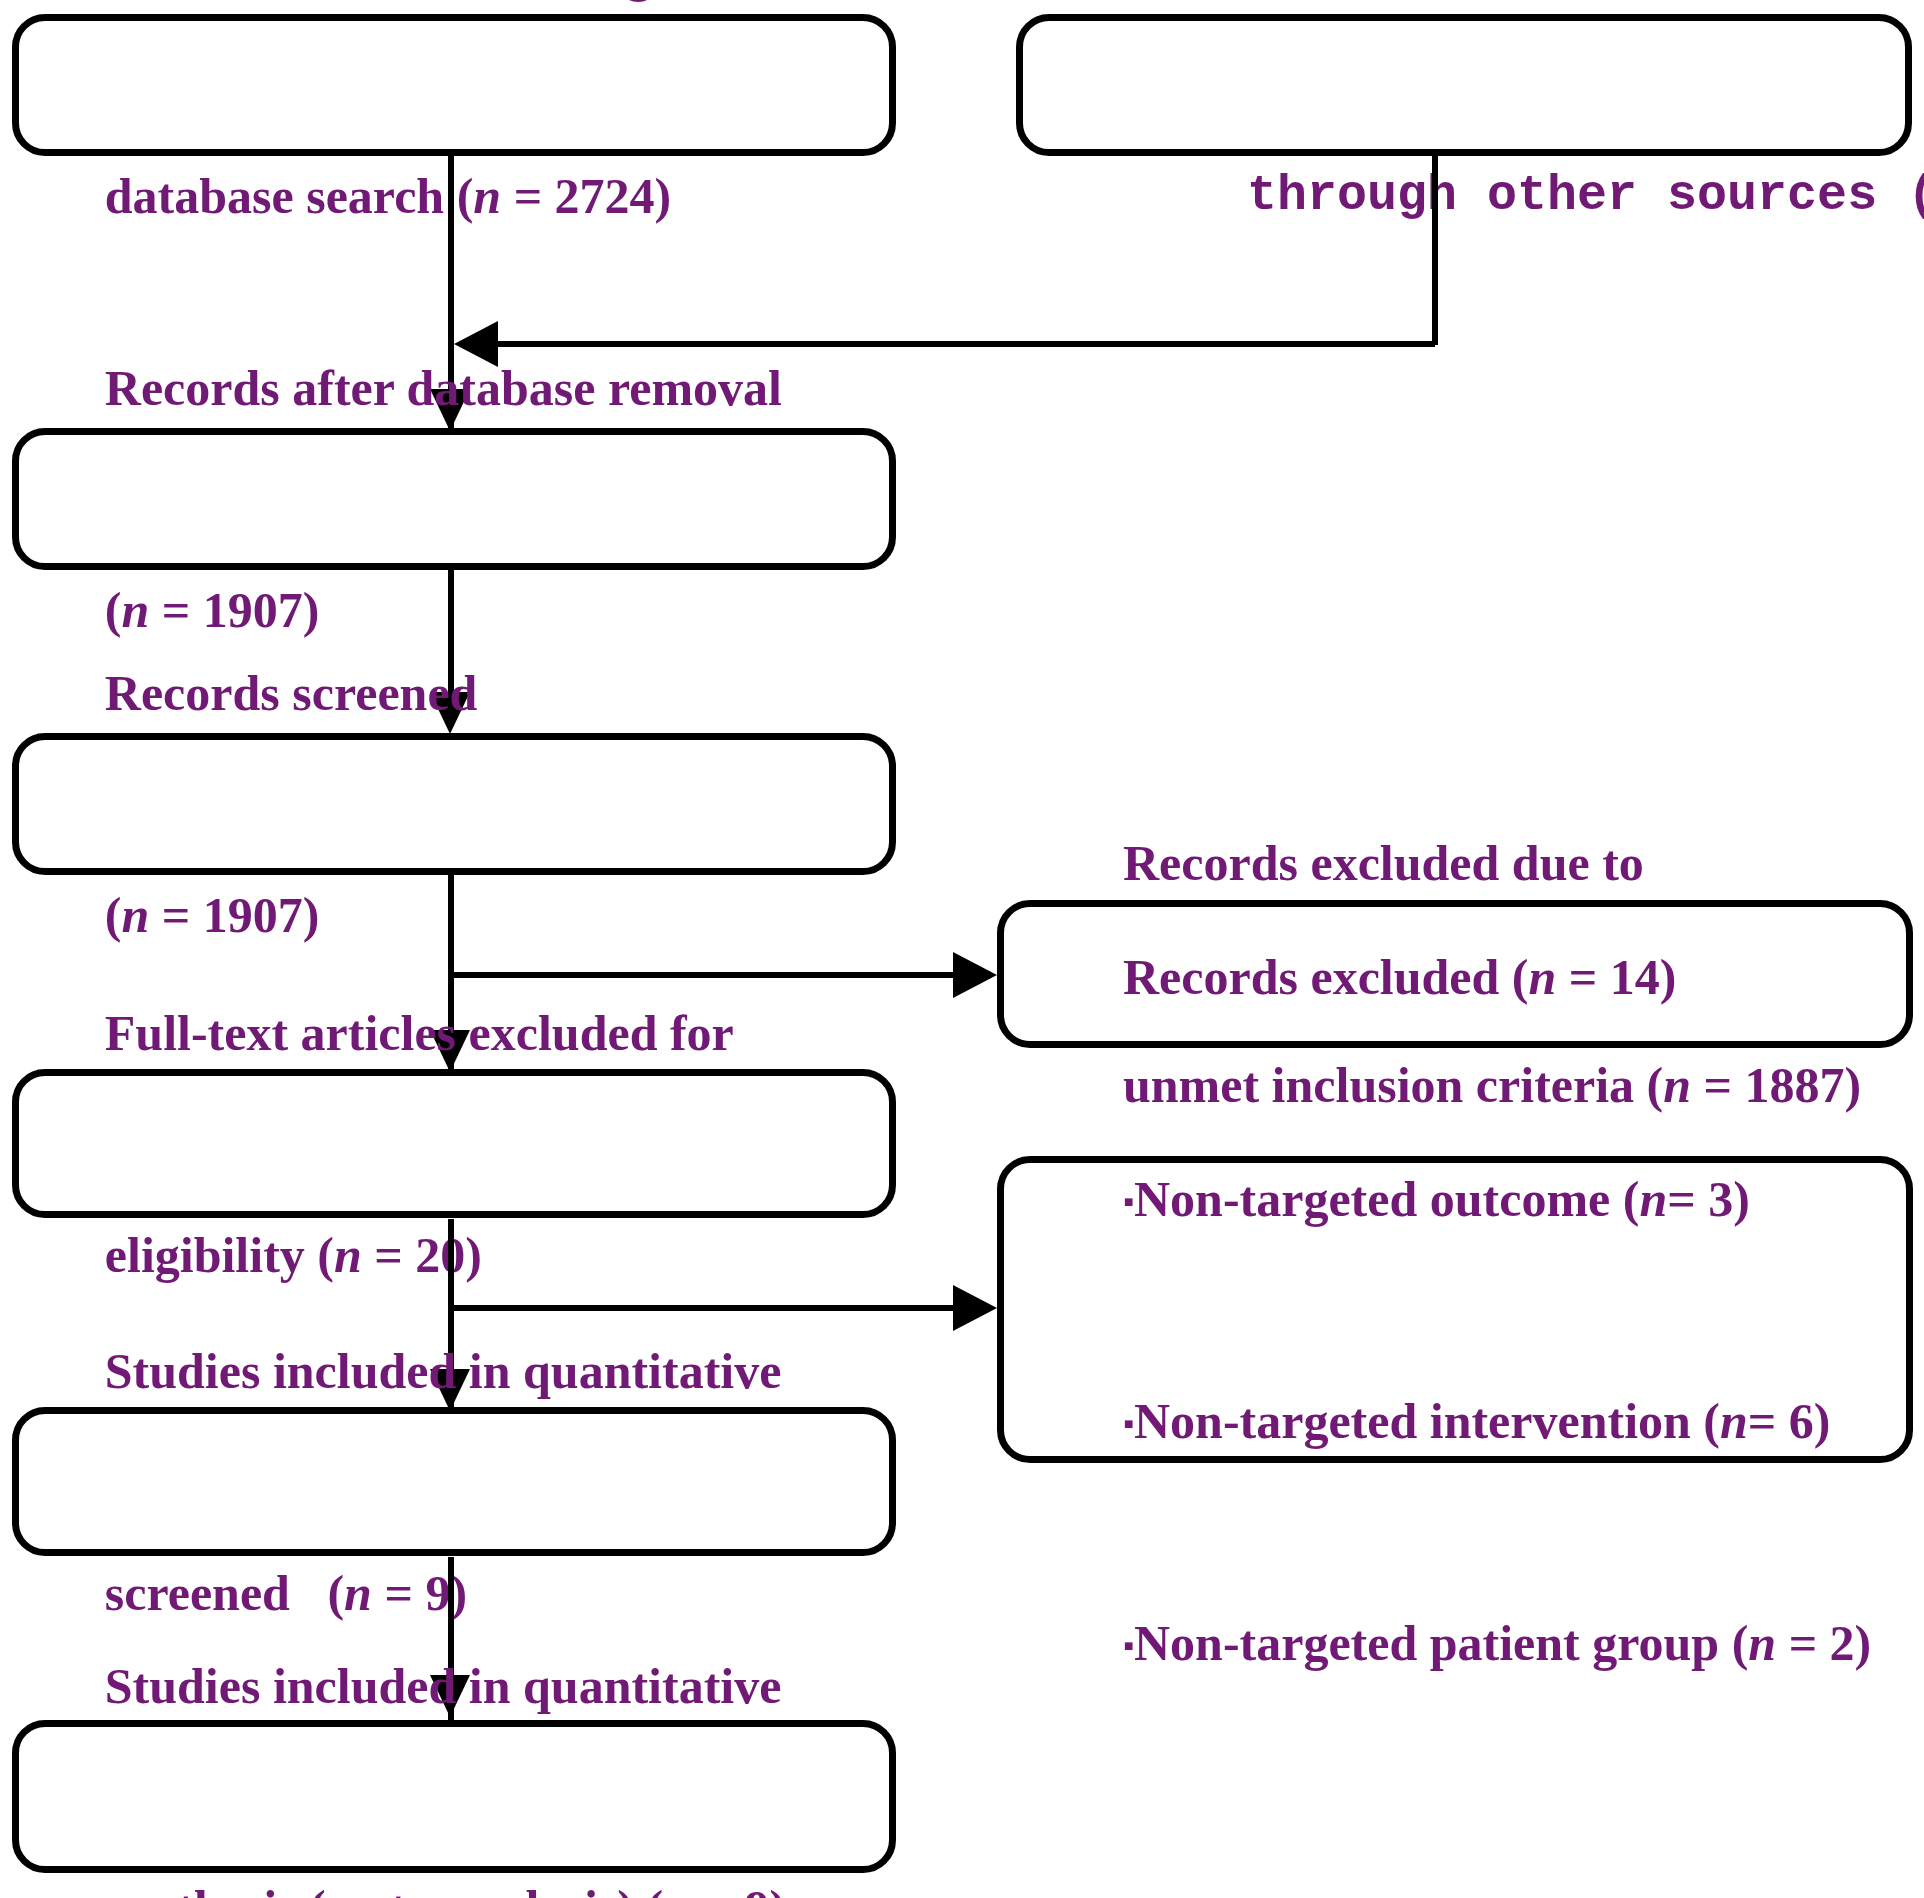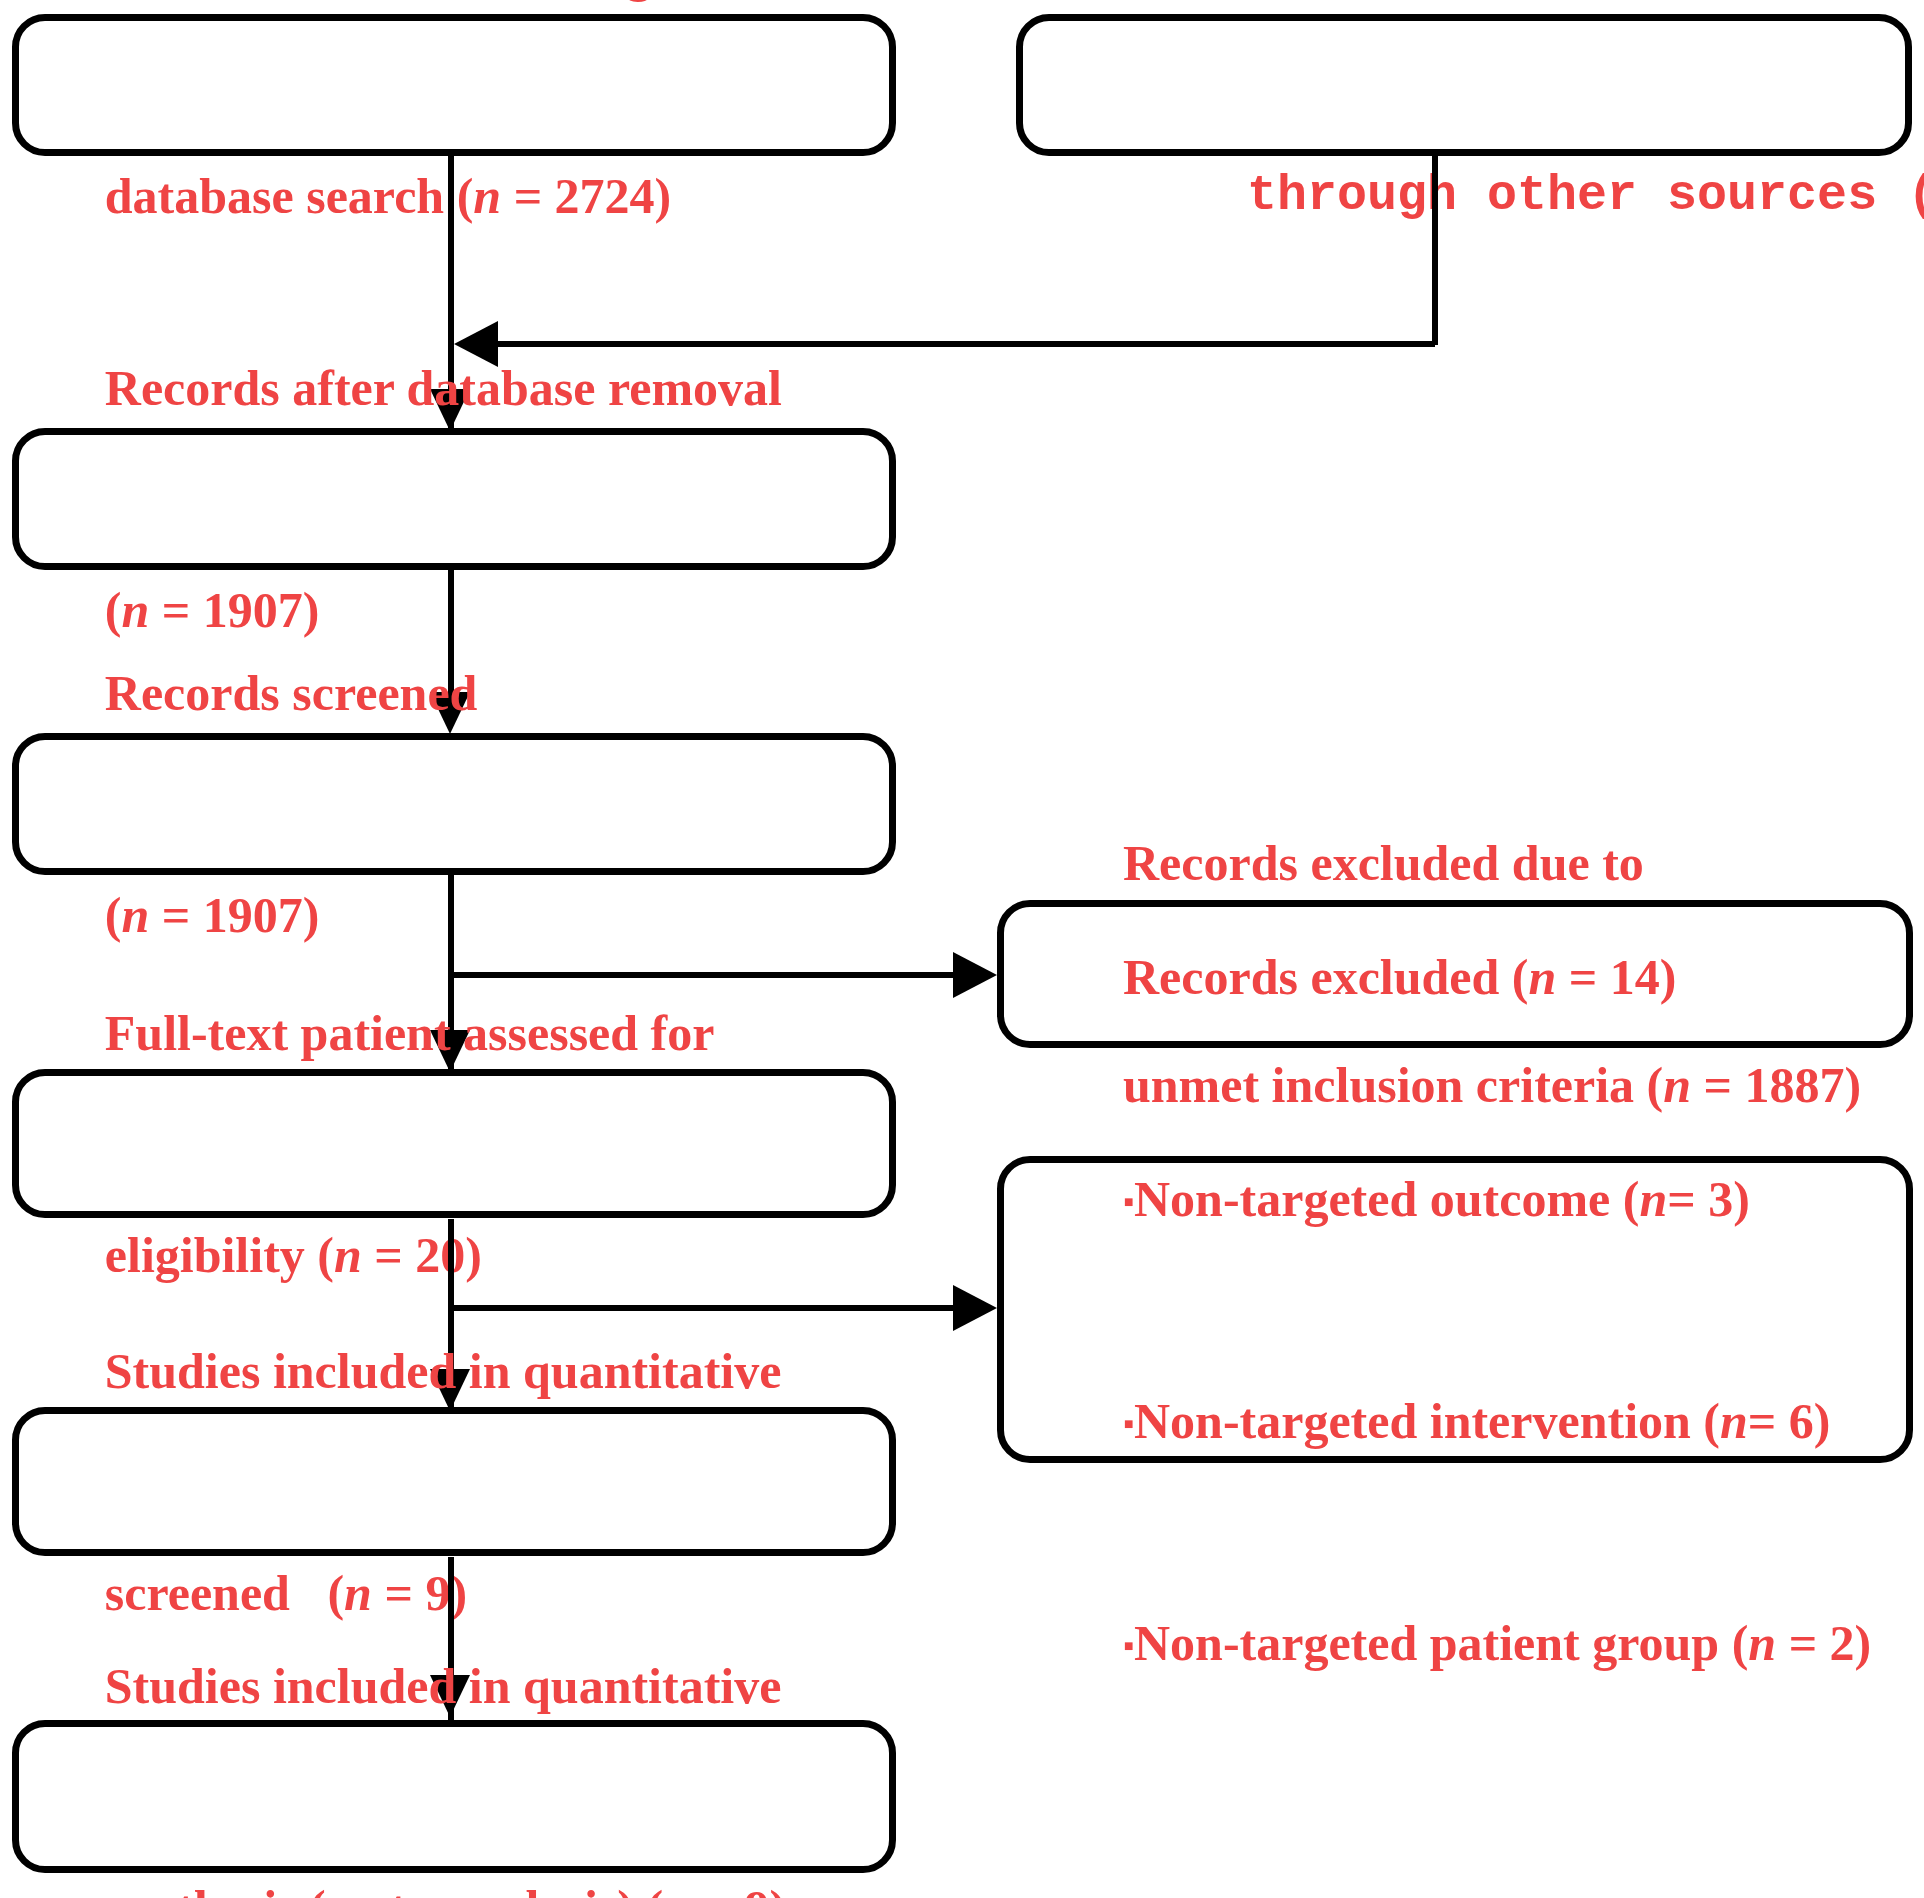"database search (n = 2724)" .fbox .line { color: #ef4444 -> #701a75 }
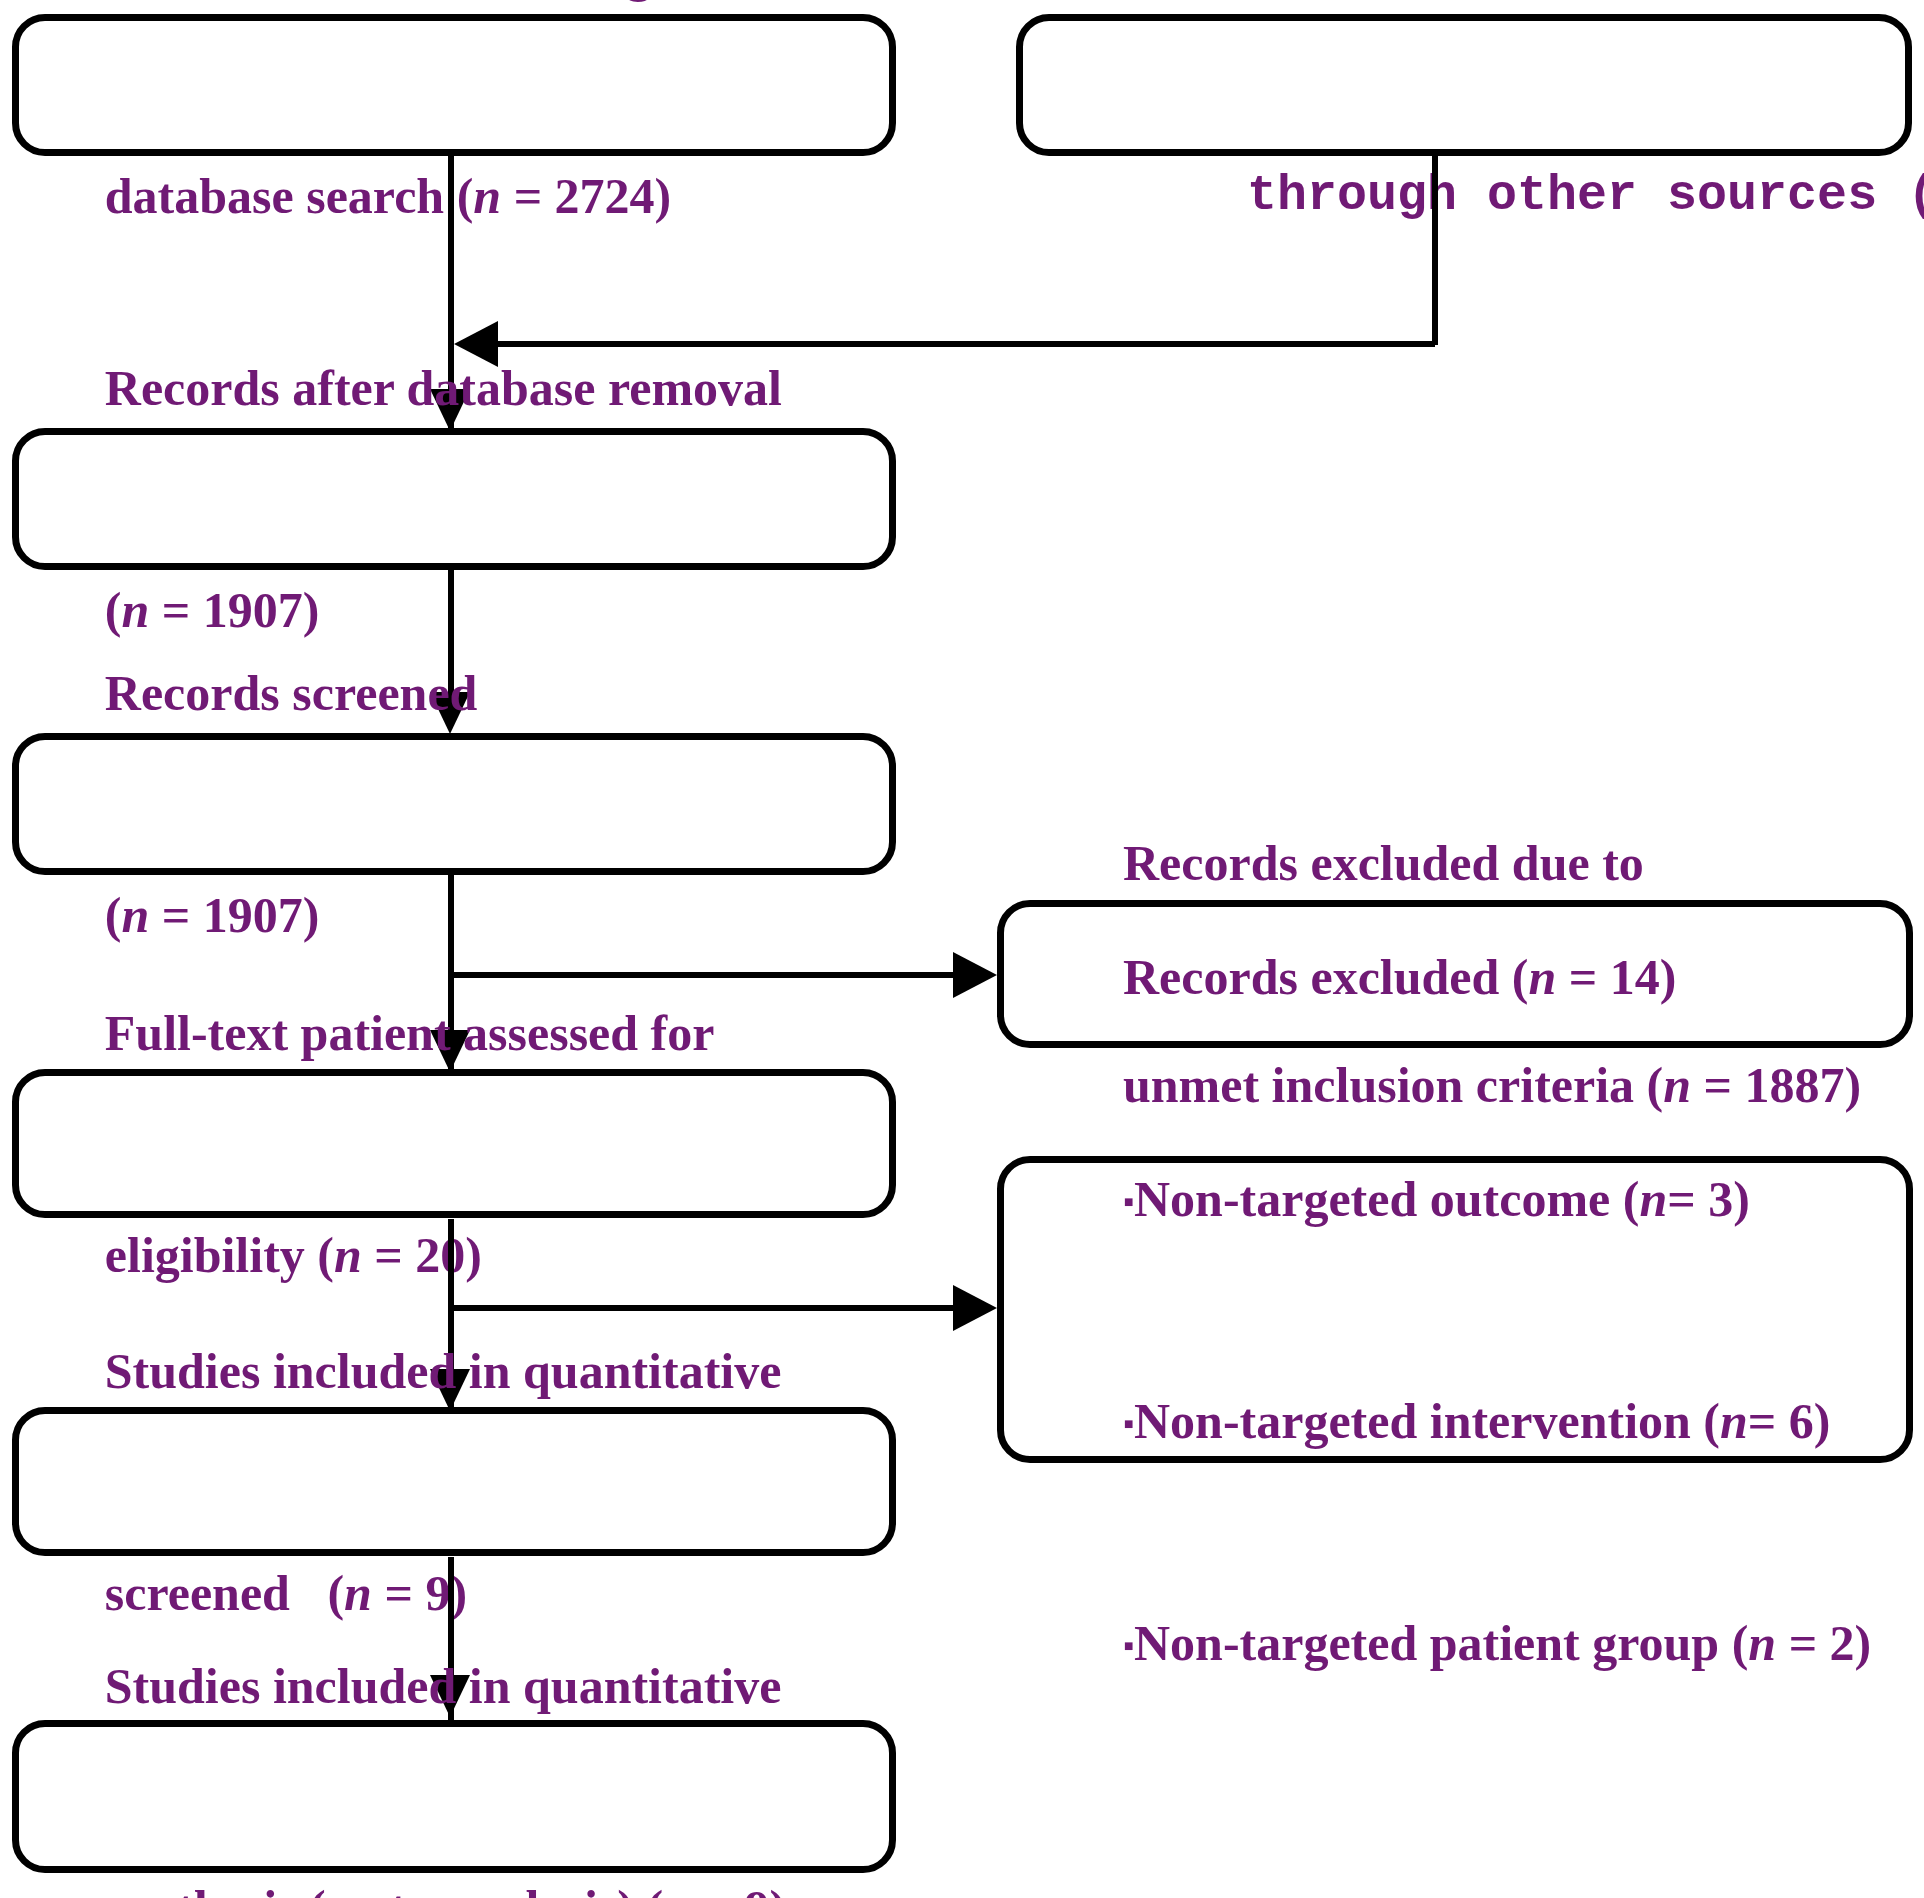"Full-text patient assessed for" span { text: patient assessed -> articles excluded }
